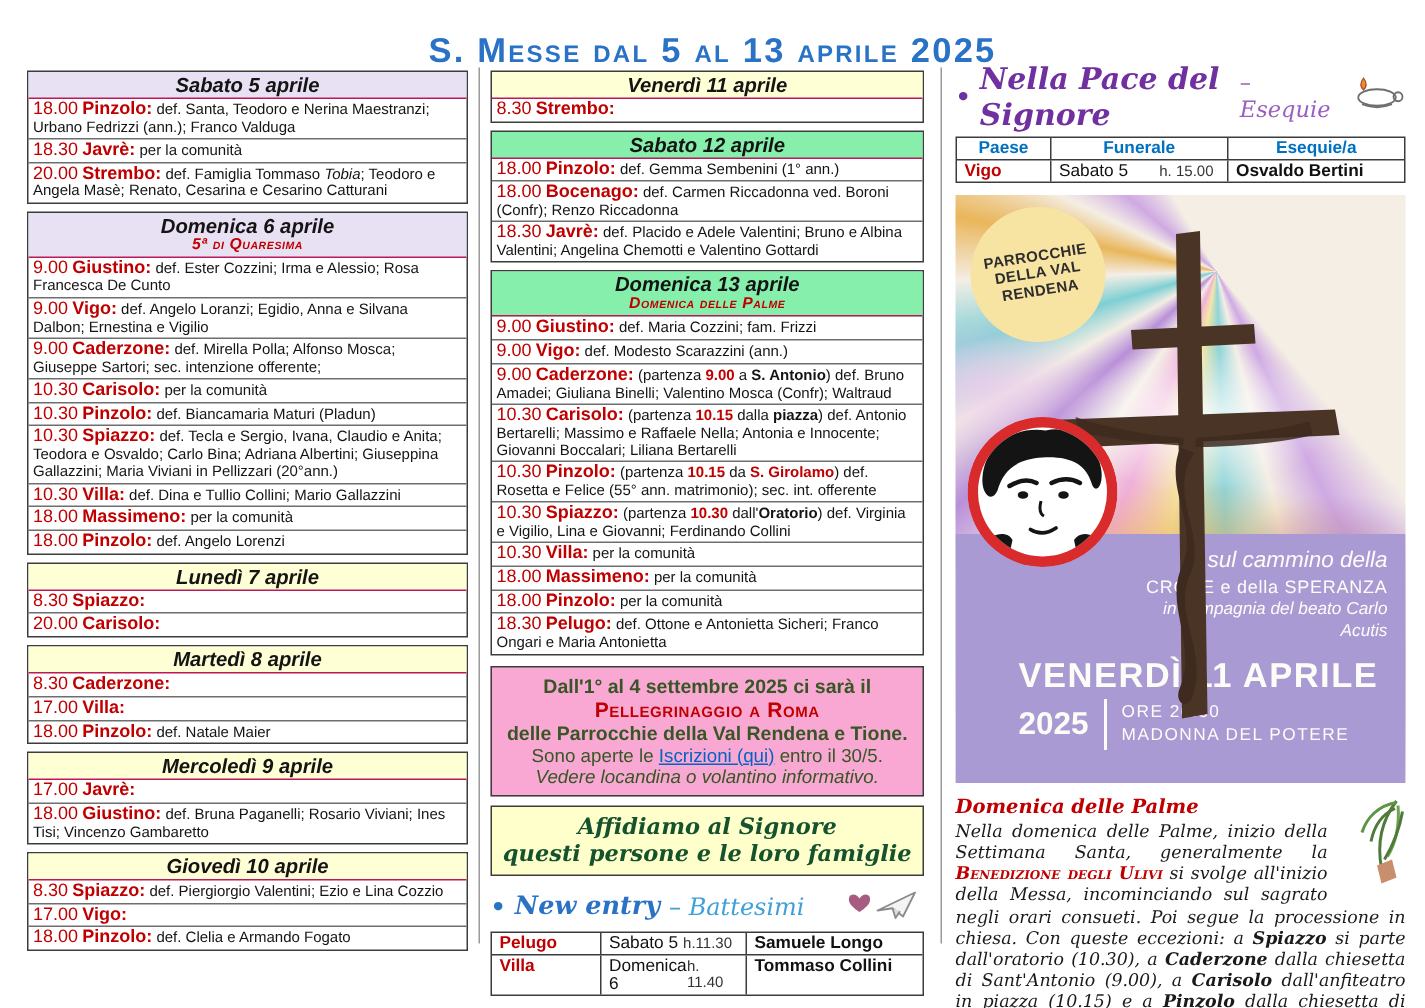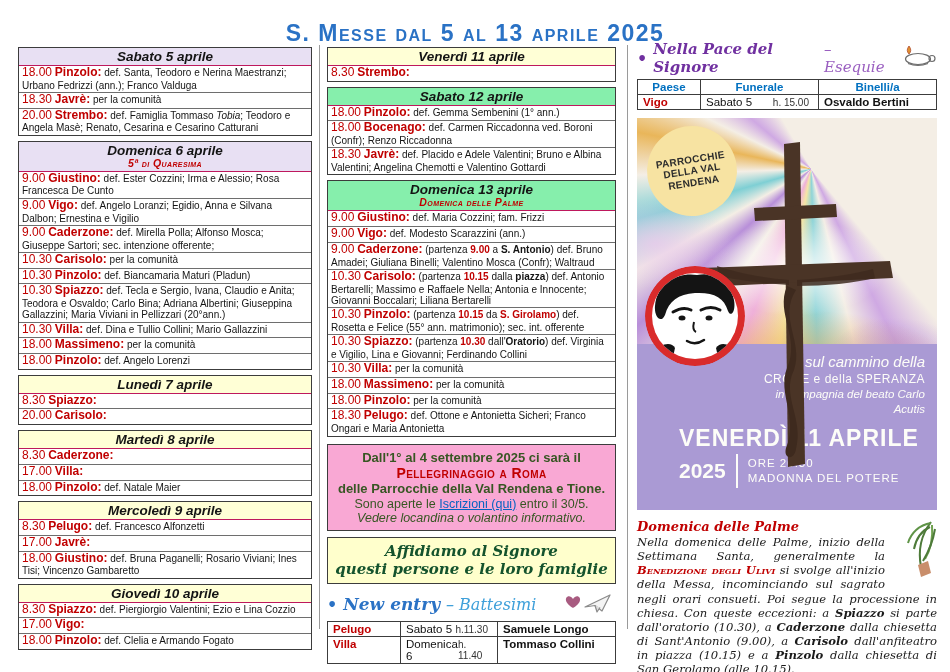"Nella Pace del Signore" .h-purple { font-size: 15px -> 20px }
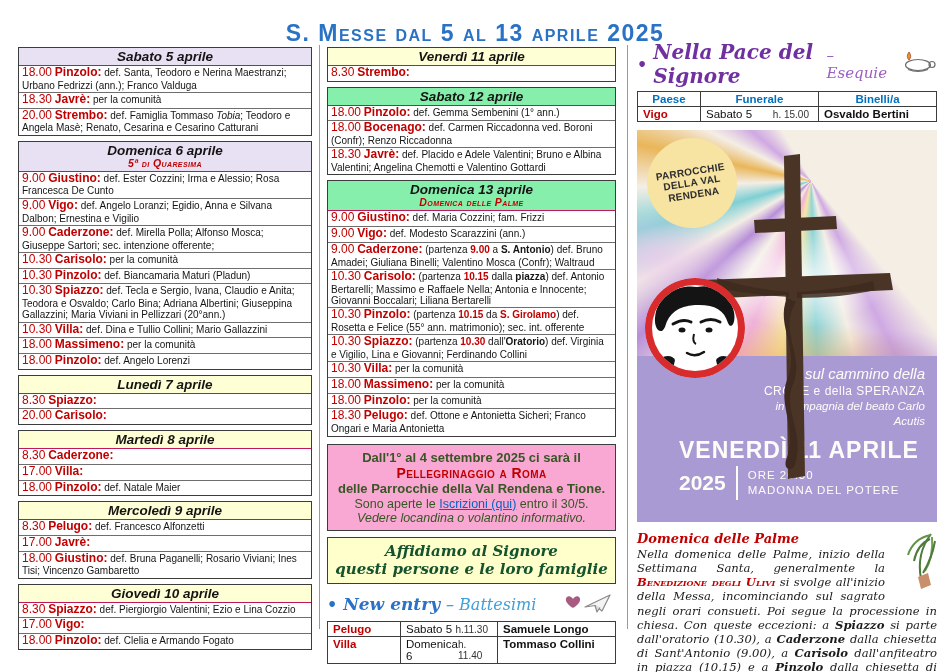"Binelli/a" div.cell { text: Binelli/a -> Esequie/a }
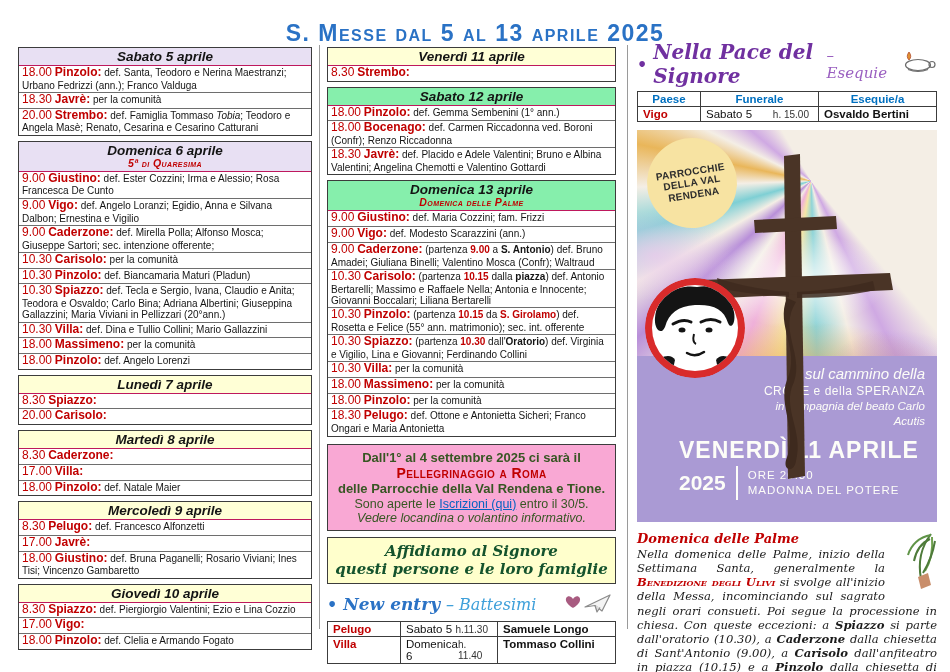"8.30 Pelugo: def. Francesco Alfonzetti" div.mass-row { html: <div><span>8.30</span> <span>Pelugo</span><span>:</span> <span>def. Francesco Alfonzetti</span></div> -> none }
